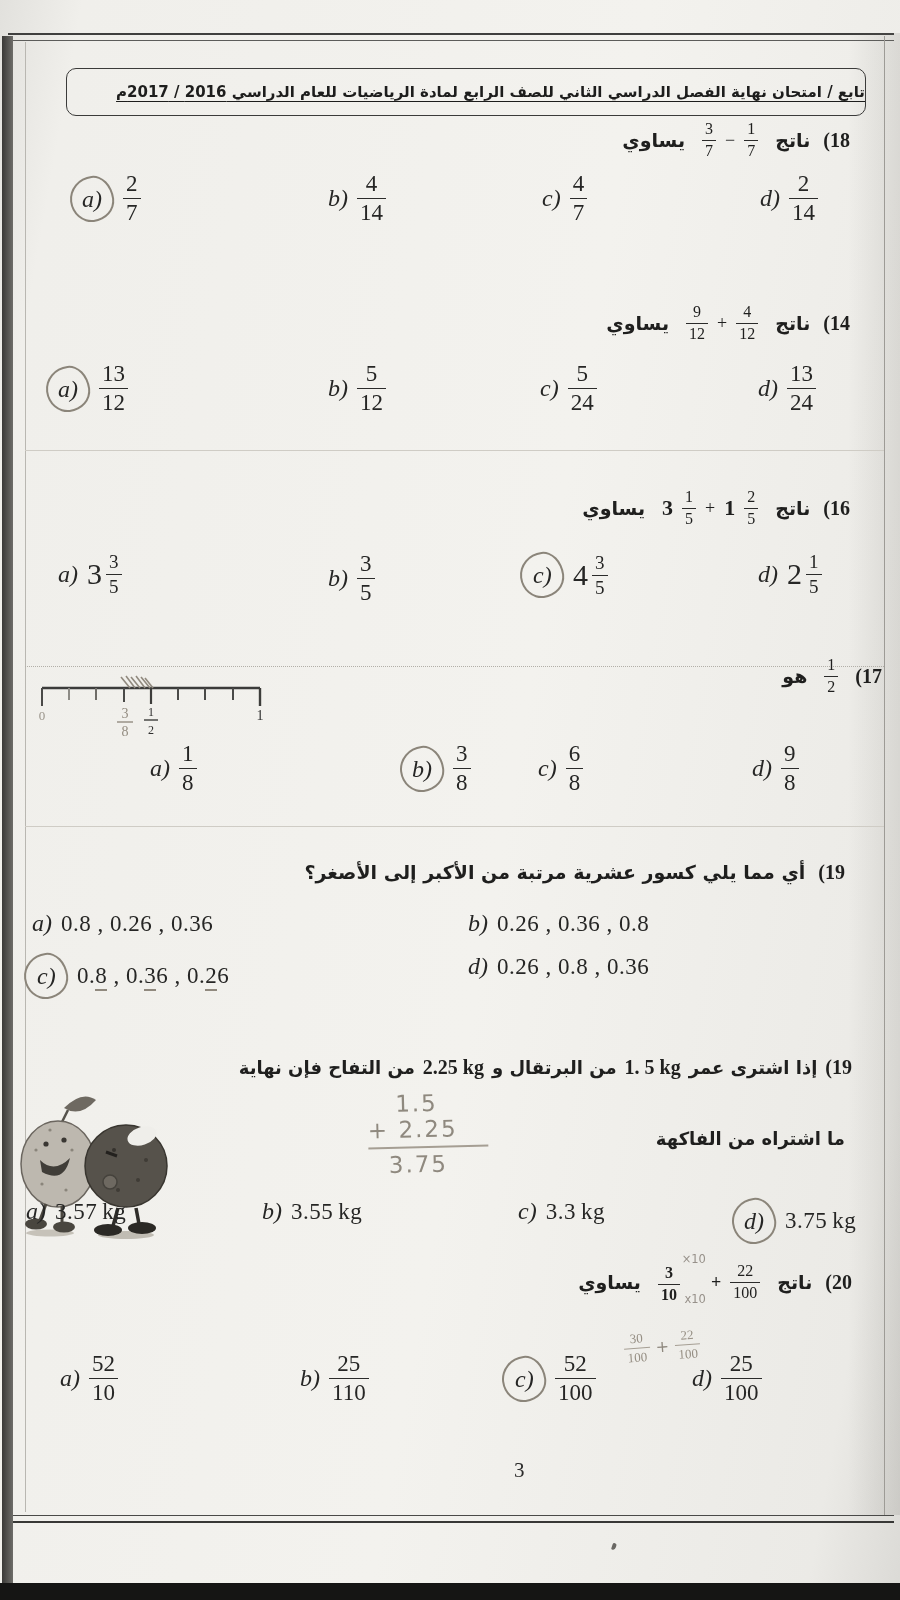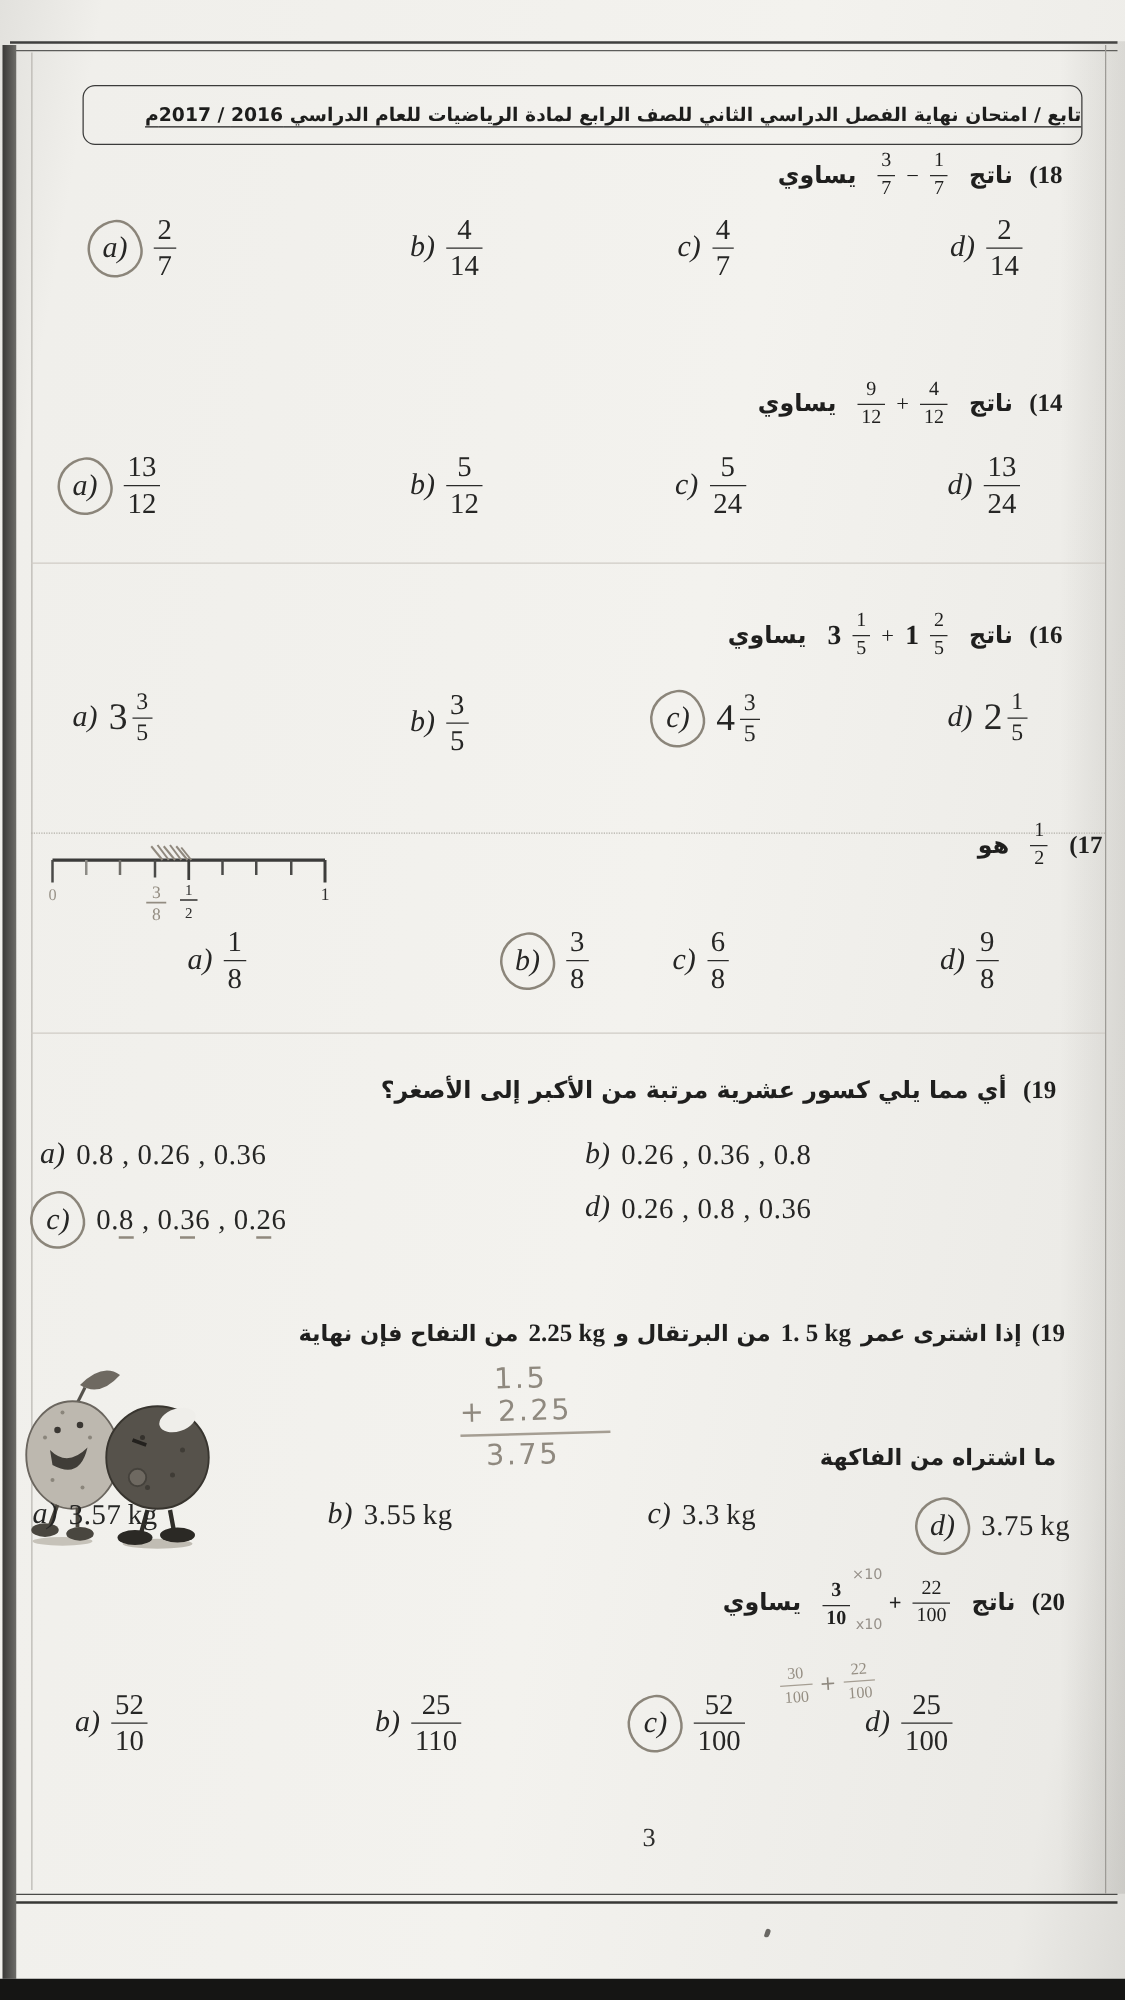"ما اشتراه من الفاكهة" div.abs { top: 1156px -> 1128px }
